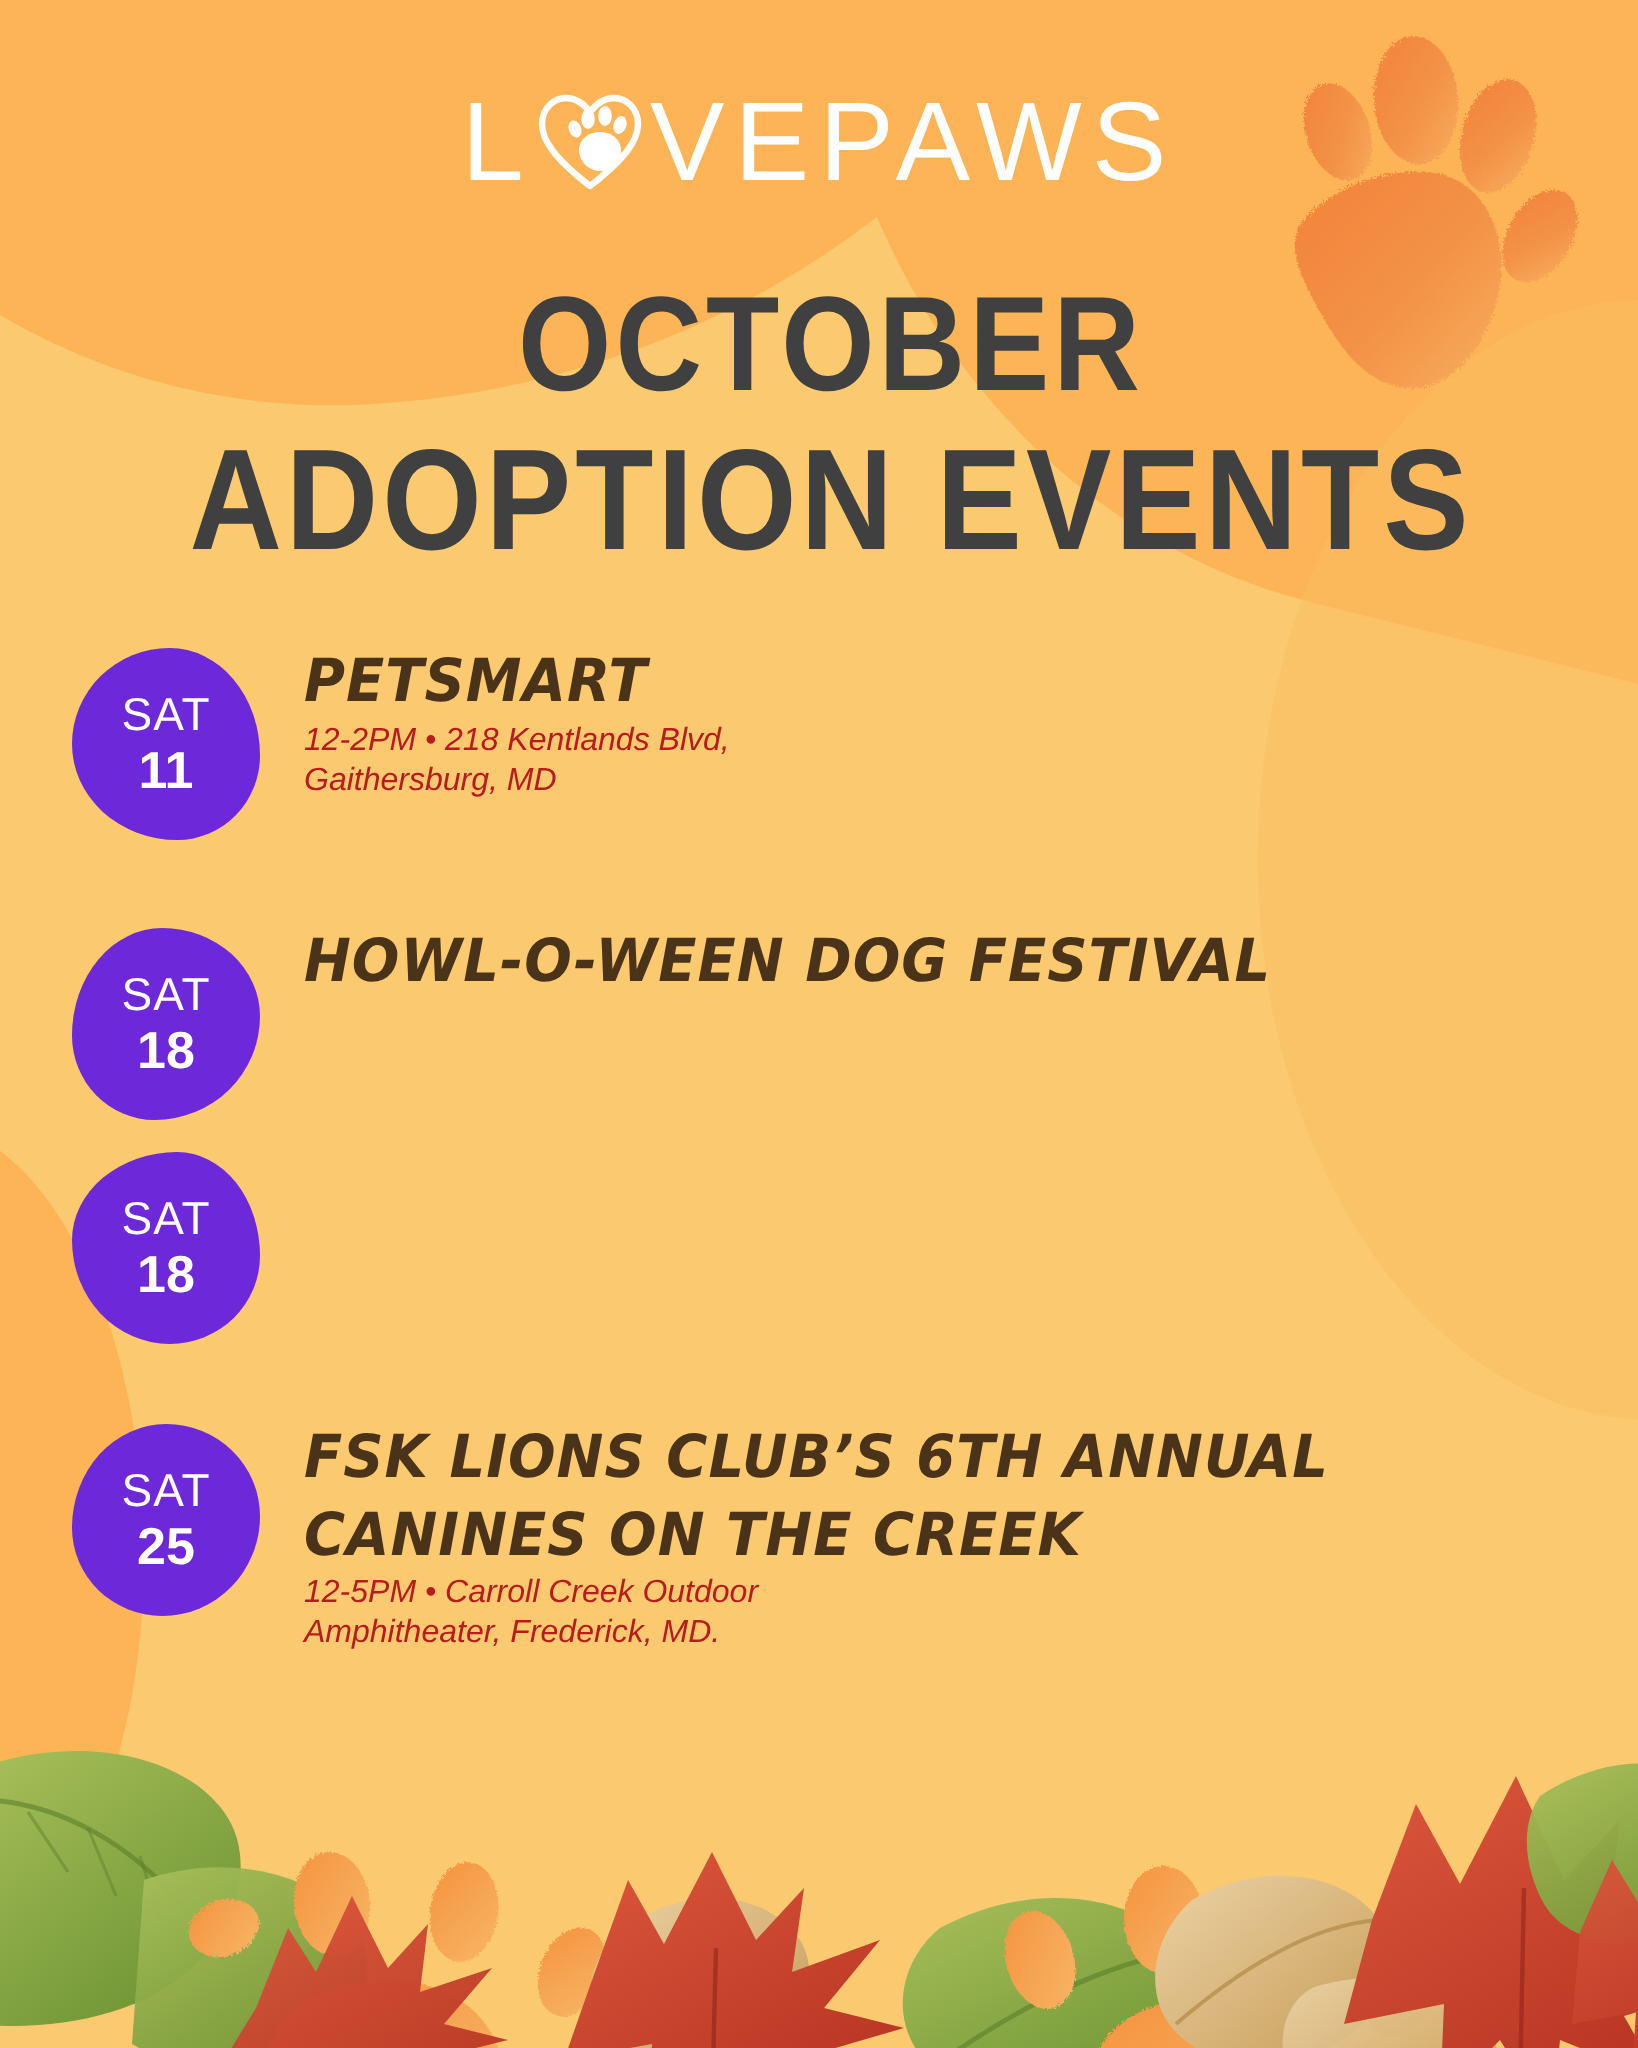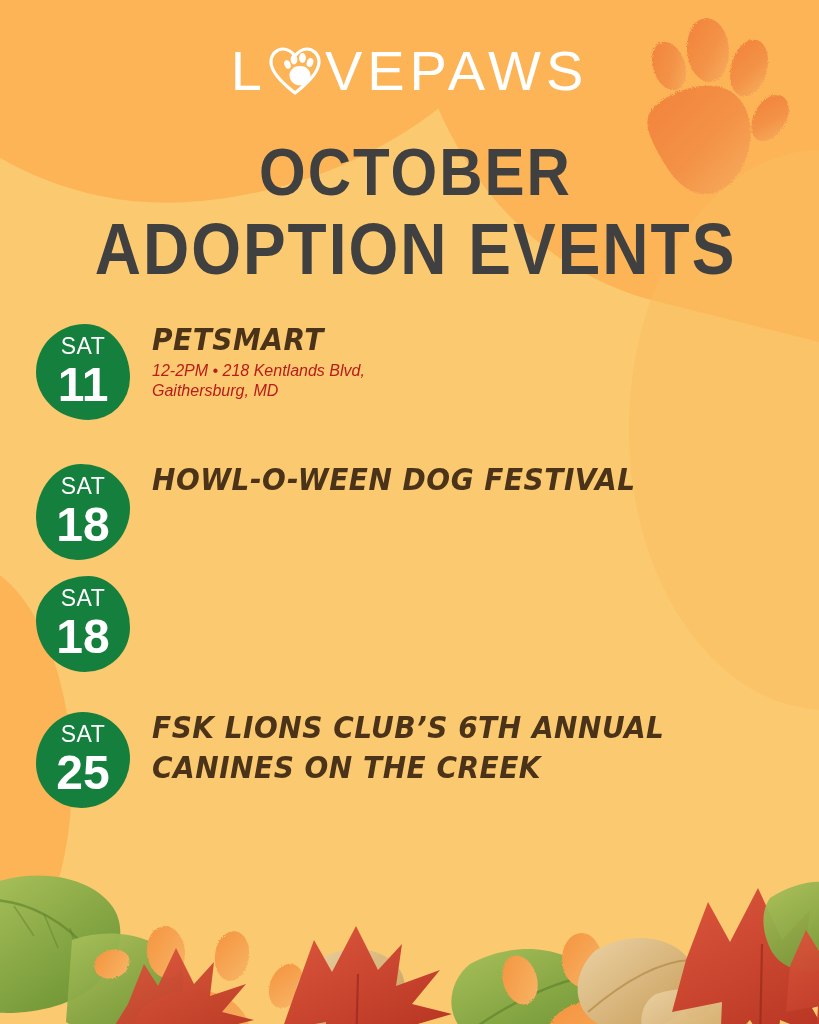"SAT" .badge { background: #15803d -> #6d28d9 }
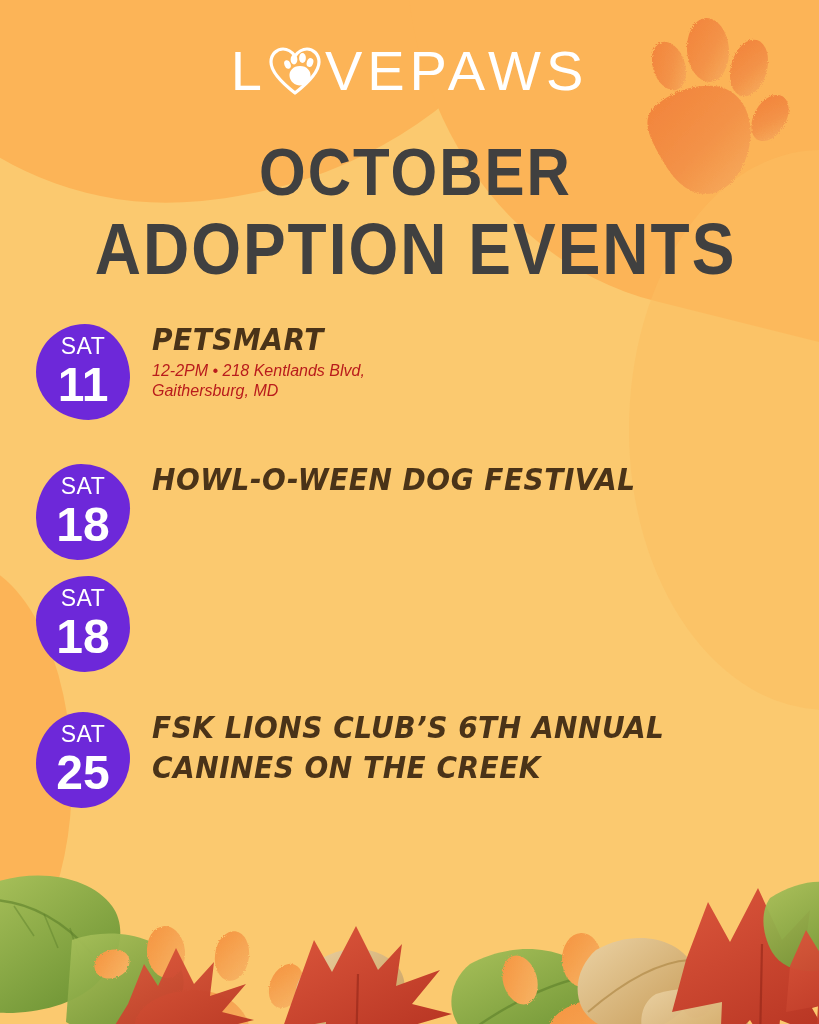"11" .badge .dnum { font-size: 48px -> 26px }
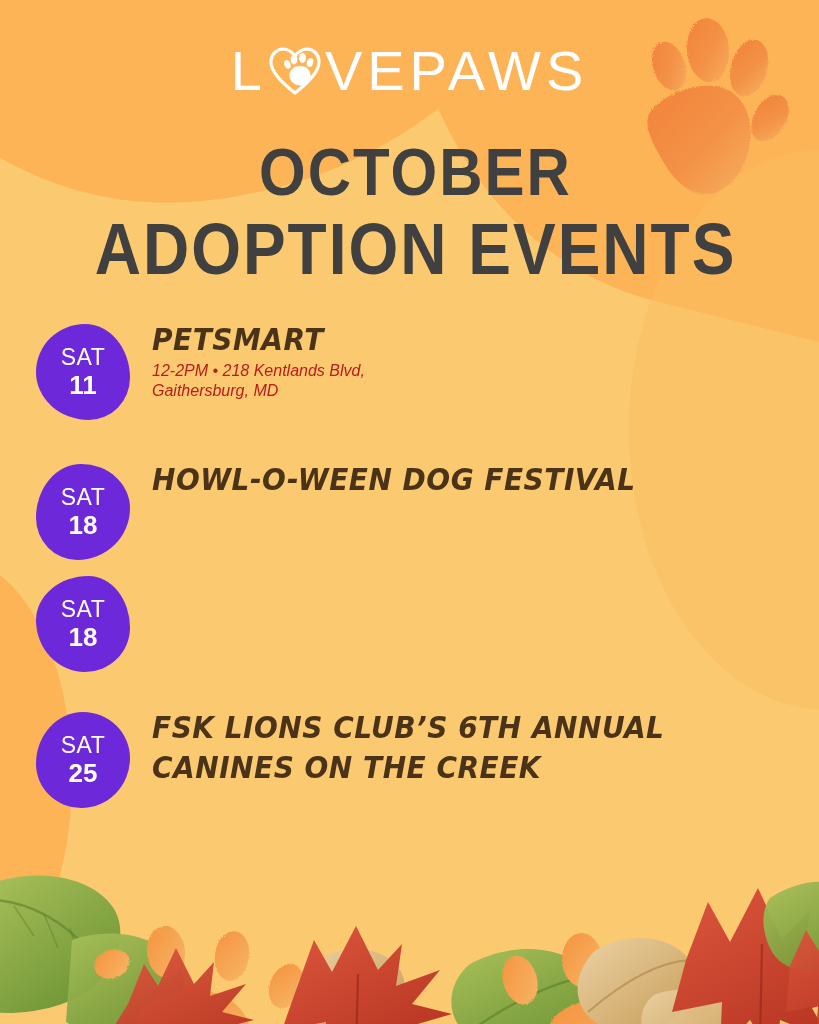"12-5PM • Carroll Creek Outdoor" div.event-detail { html: none -> <div> <span>12-5PM • Carroll Creek Outdoor</span> <span>Amphitheater, Frederick, MD.</span> </div> }
